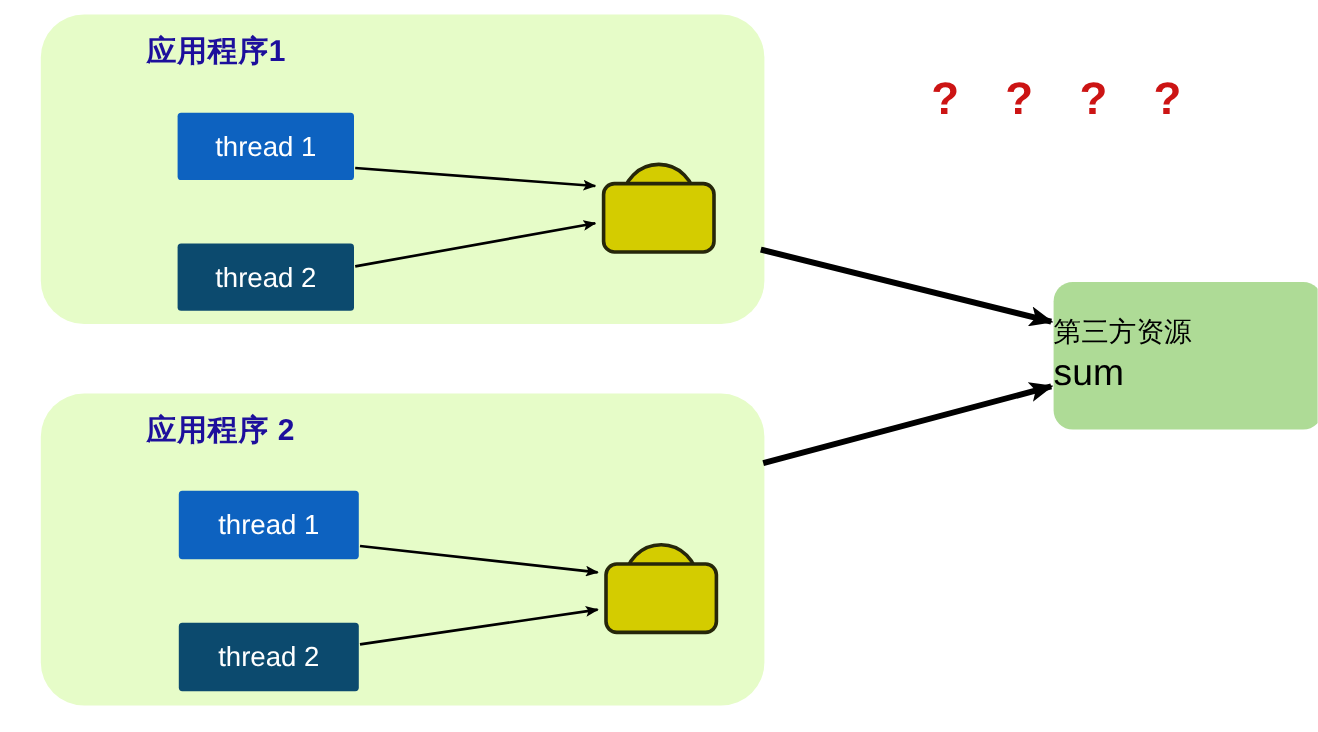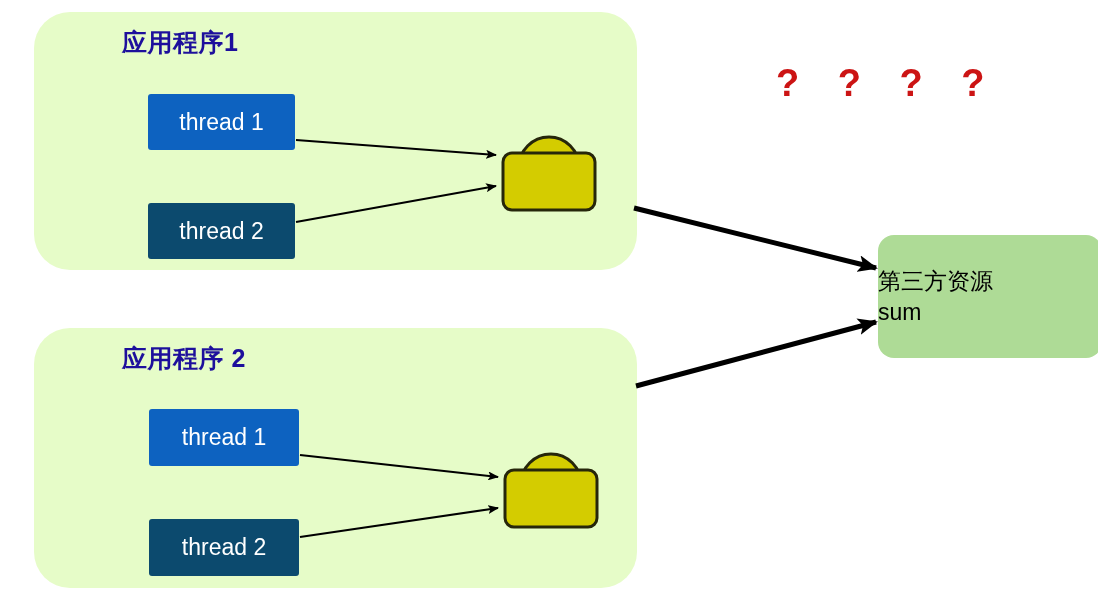"sum" #resource-box .res-line-2 { font-size: 23px -> 31px }
